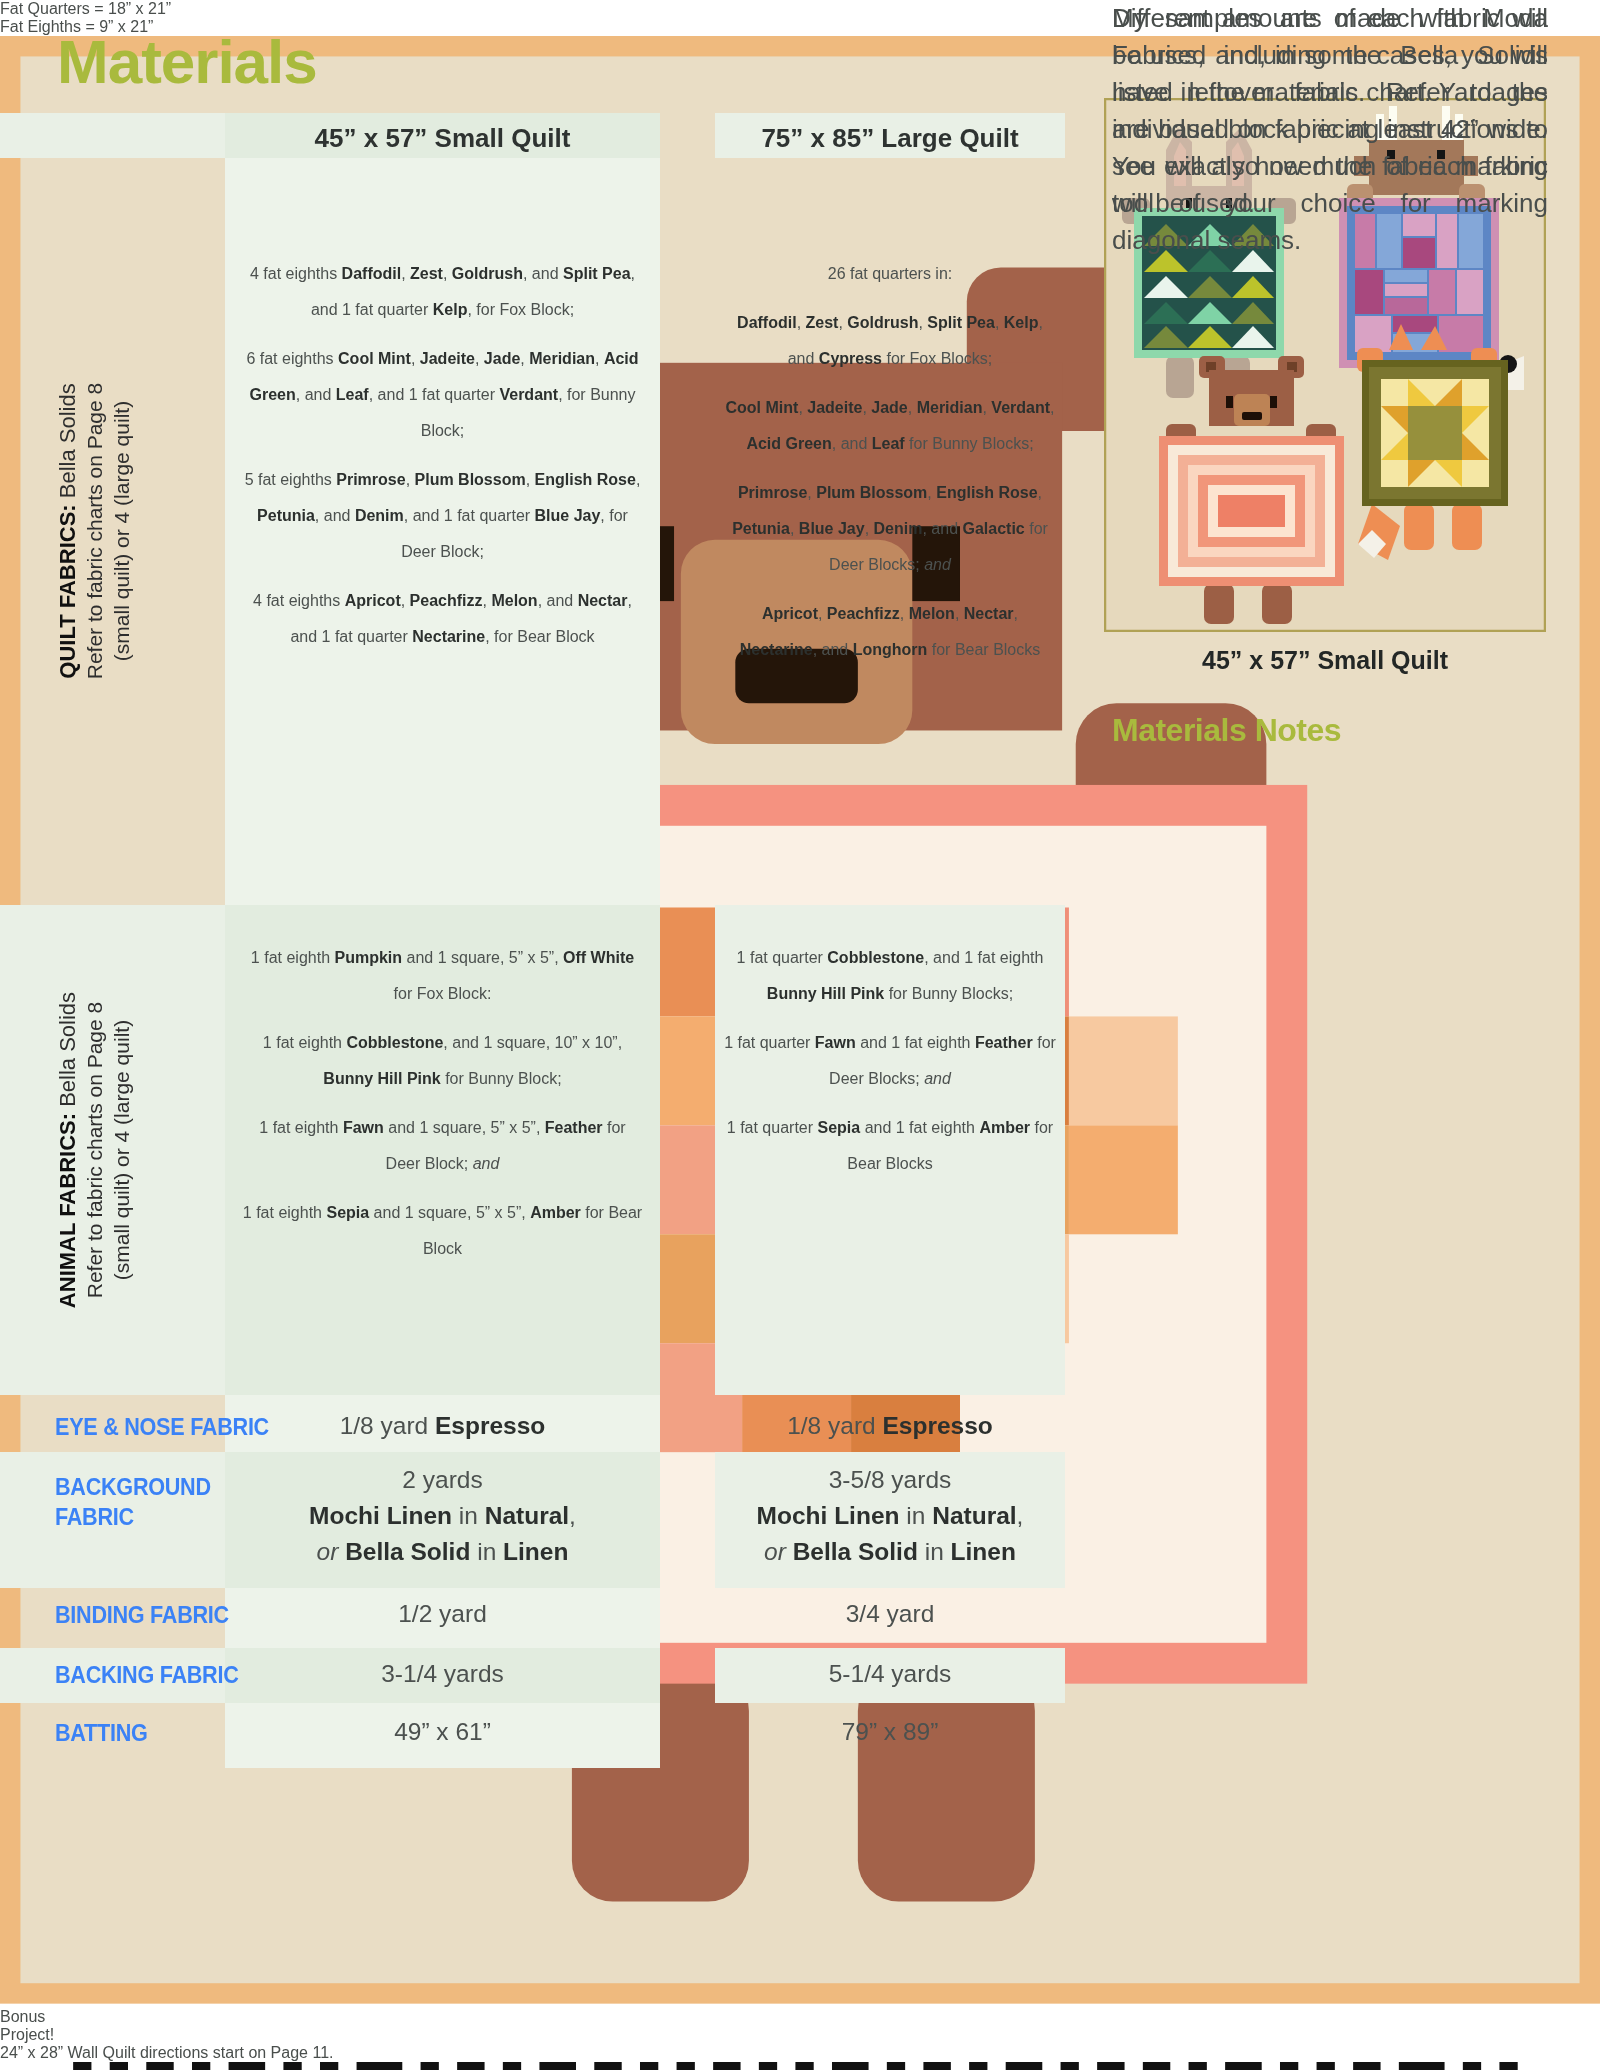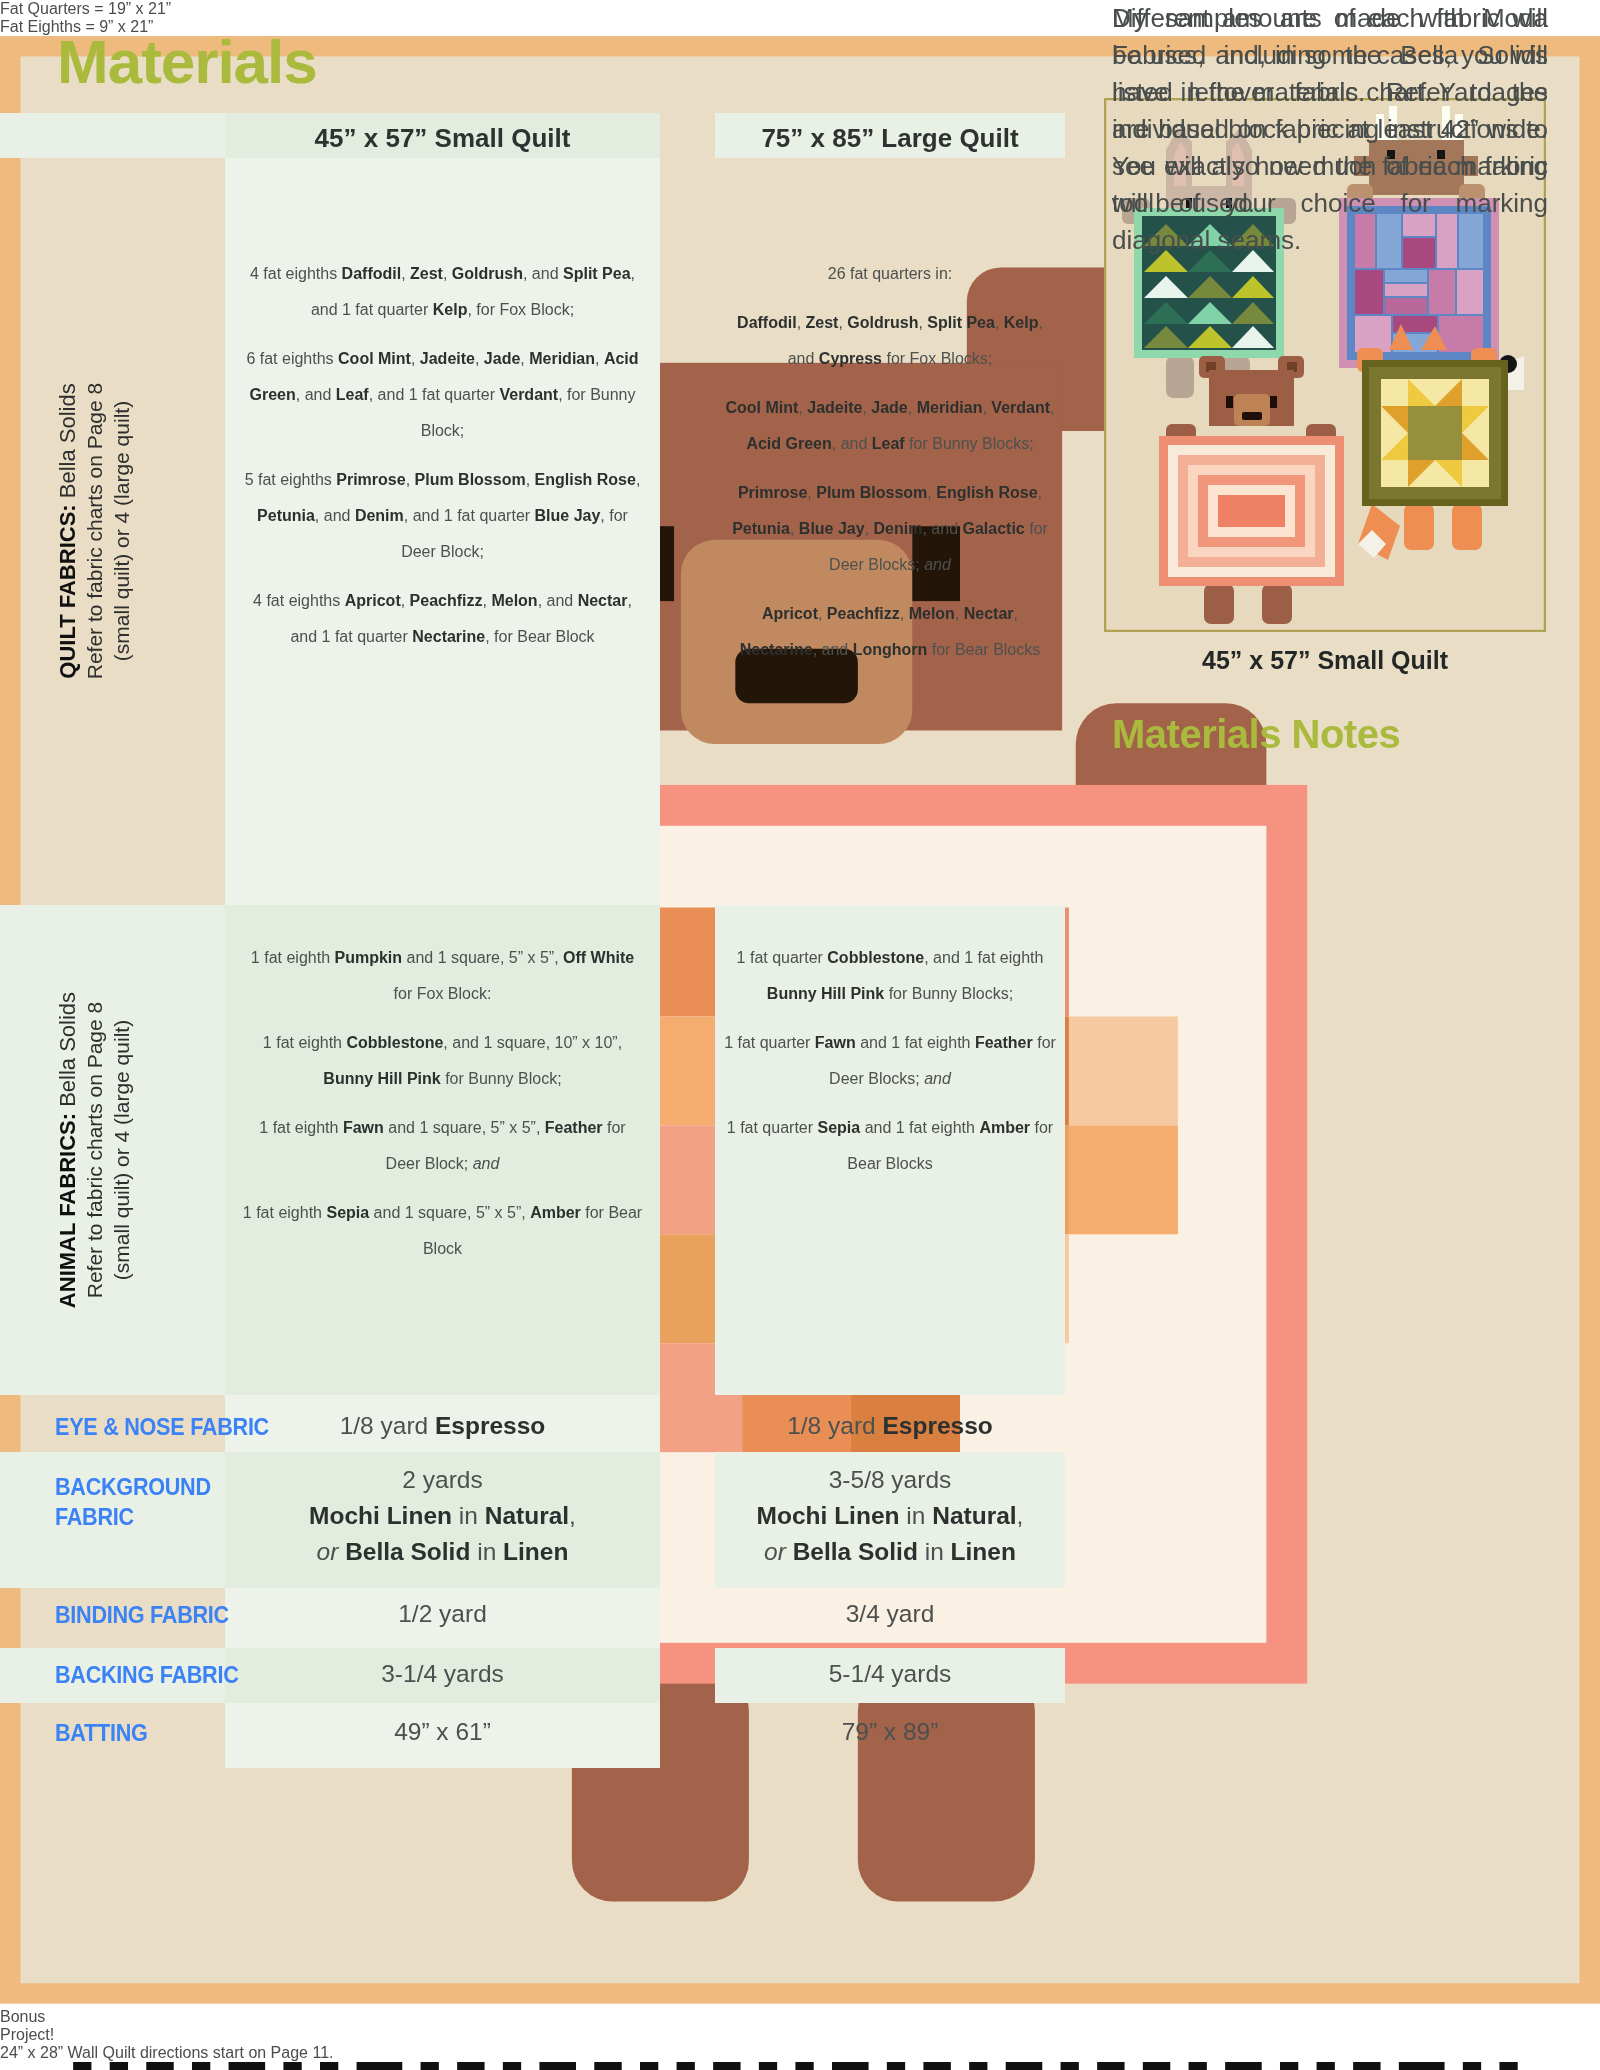"Fat Quarters = 19” x" span { text: 19 -> 18 }
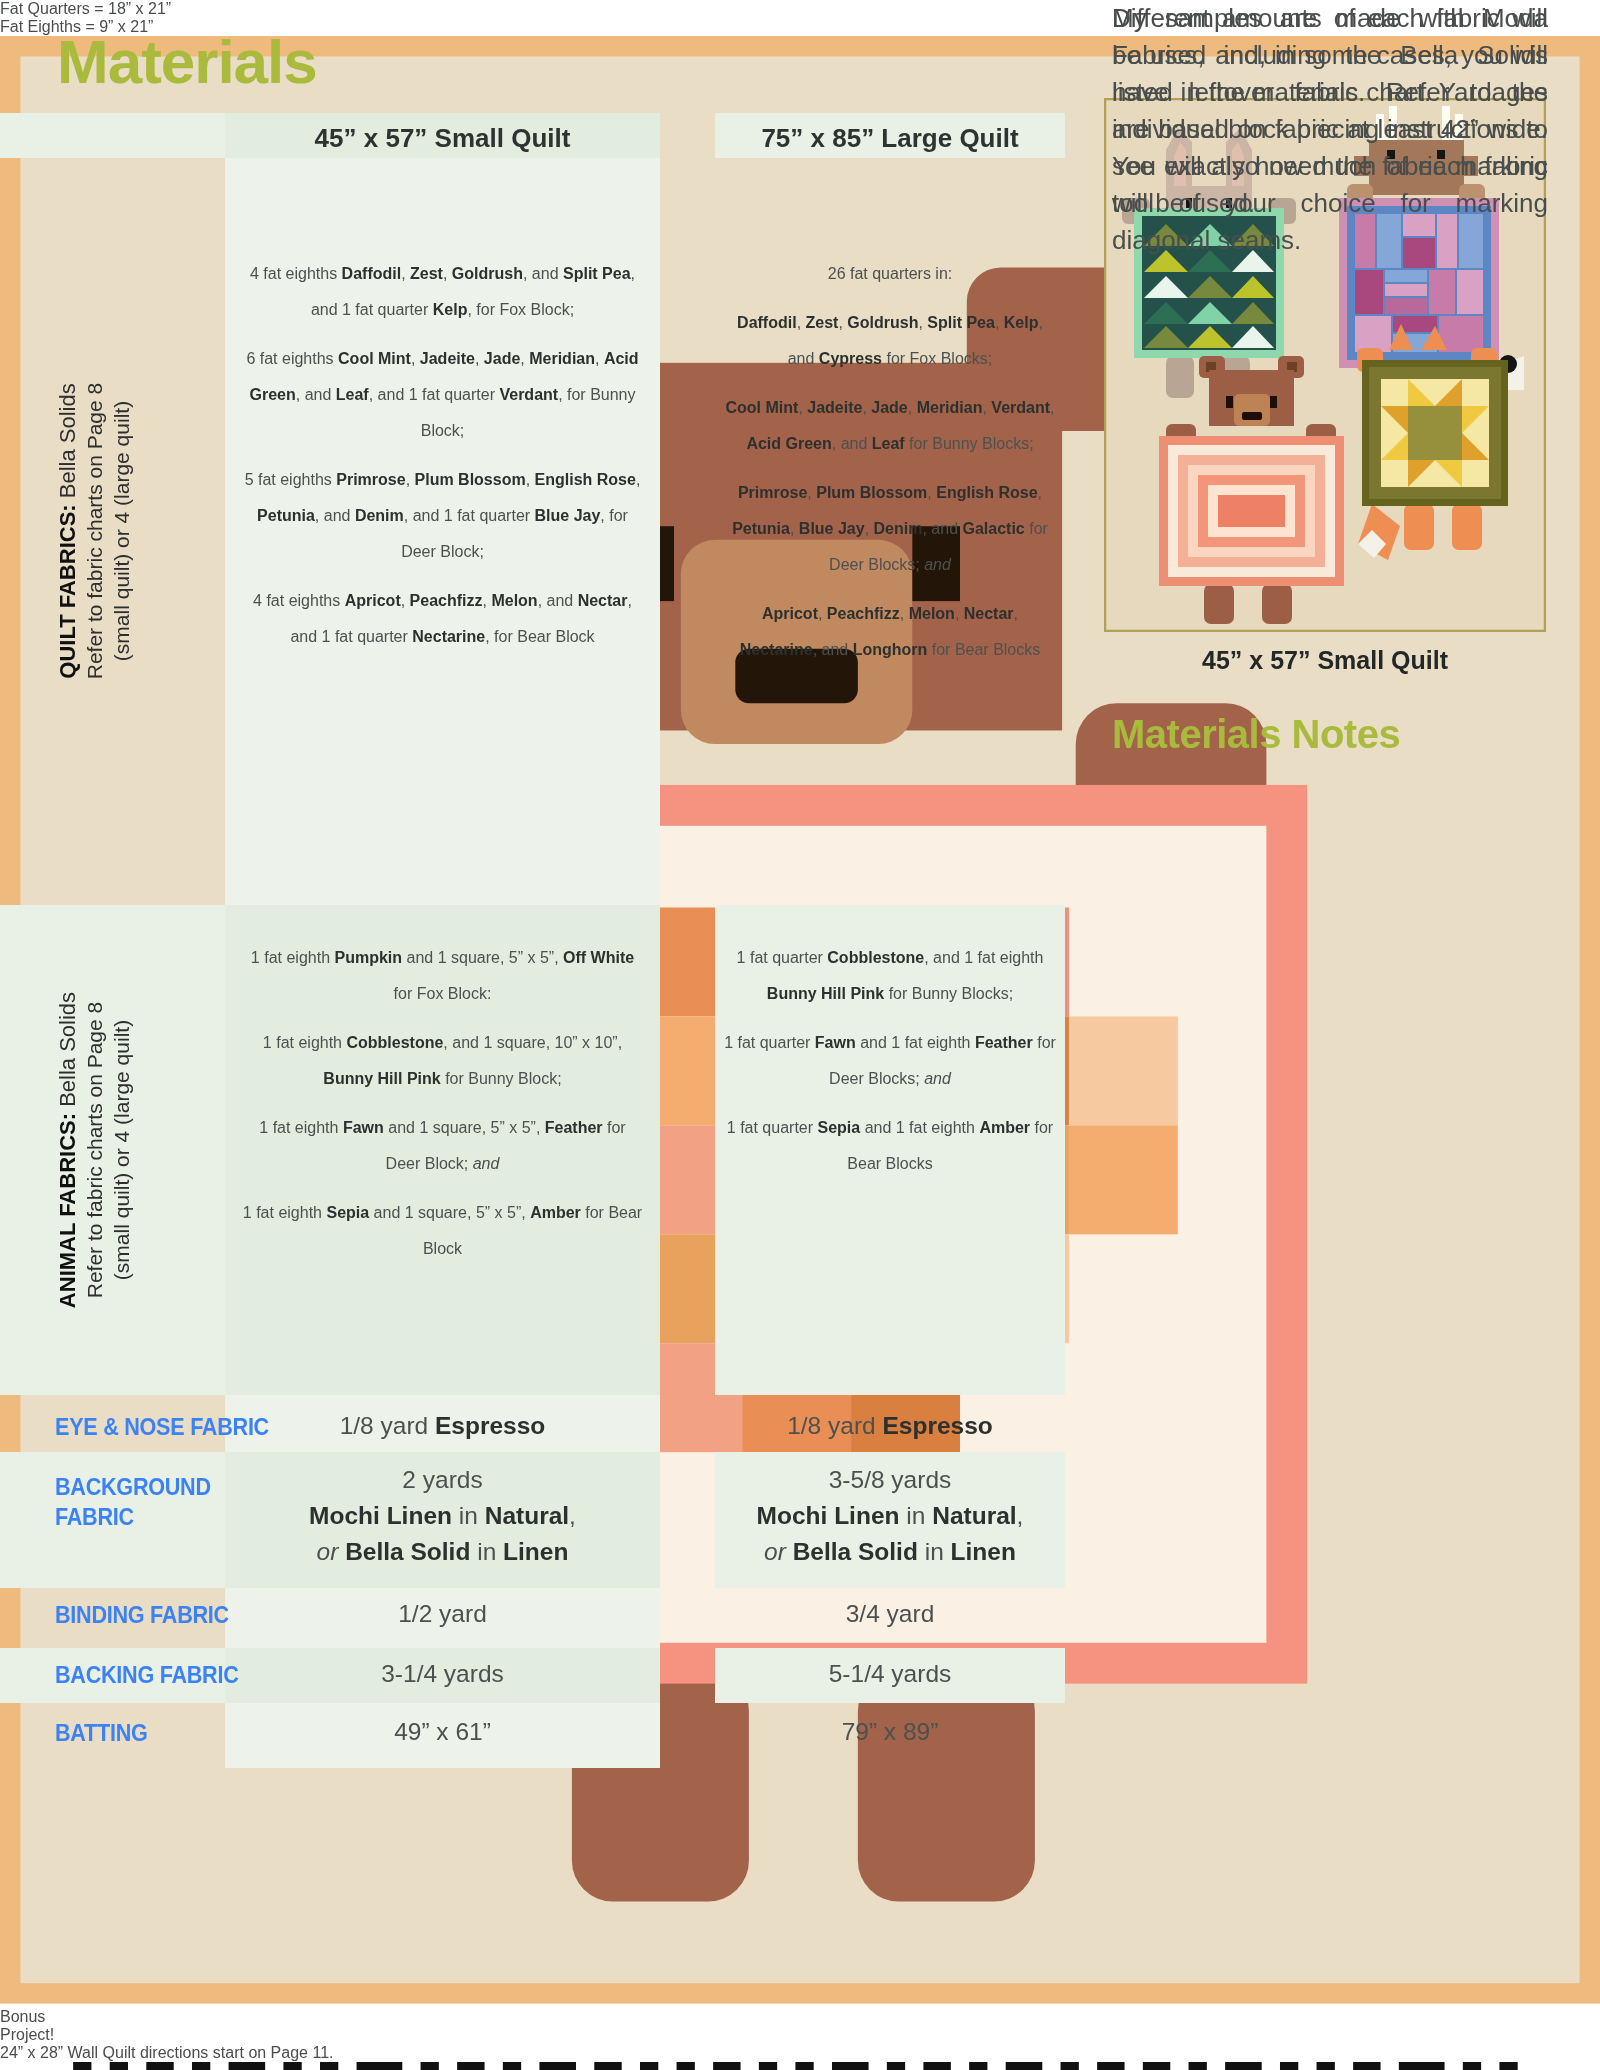"Materials Notes" .notes-h { font-size: 40px -> 32px }
